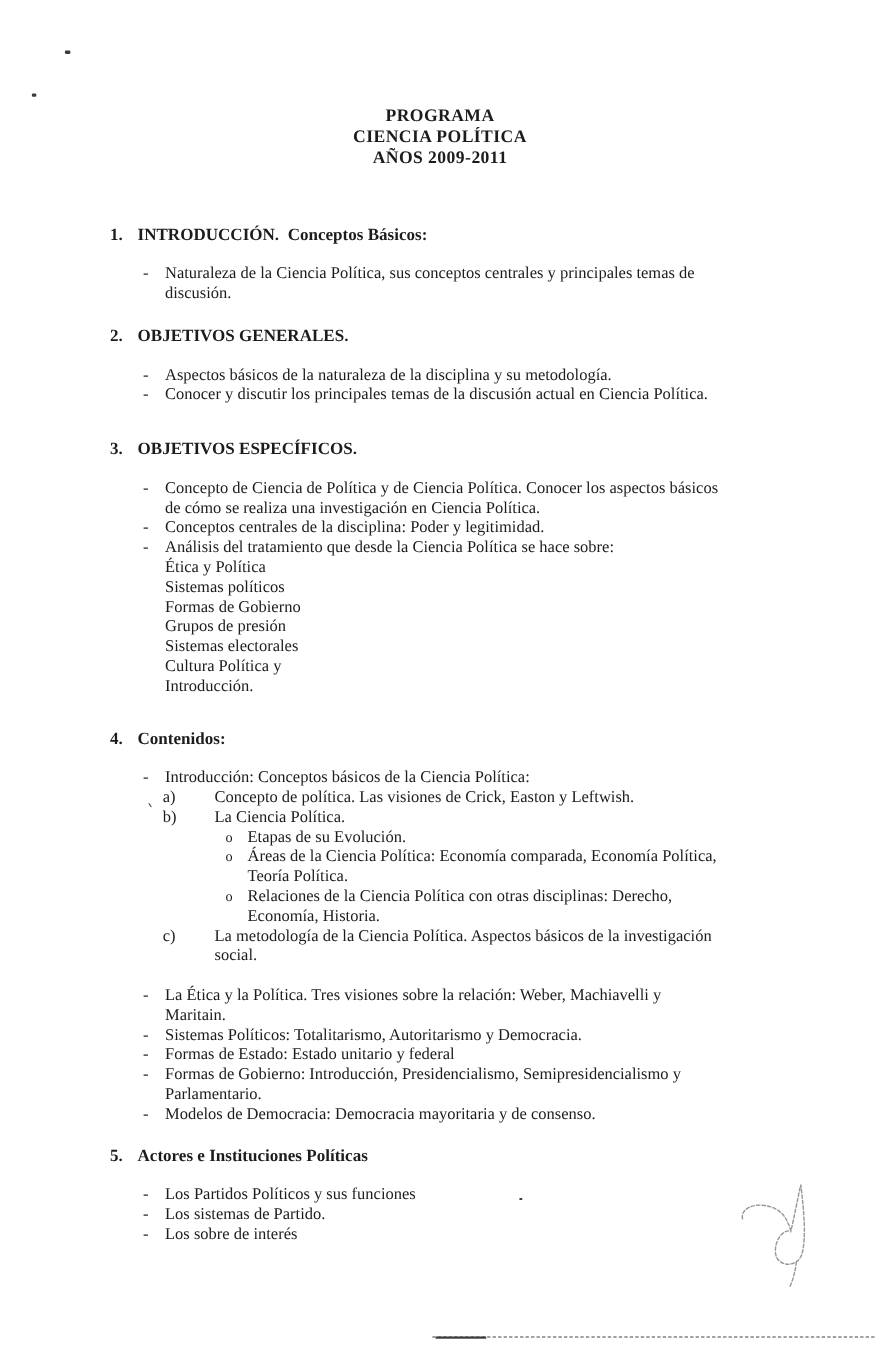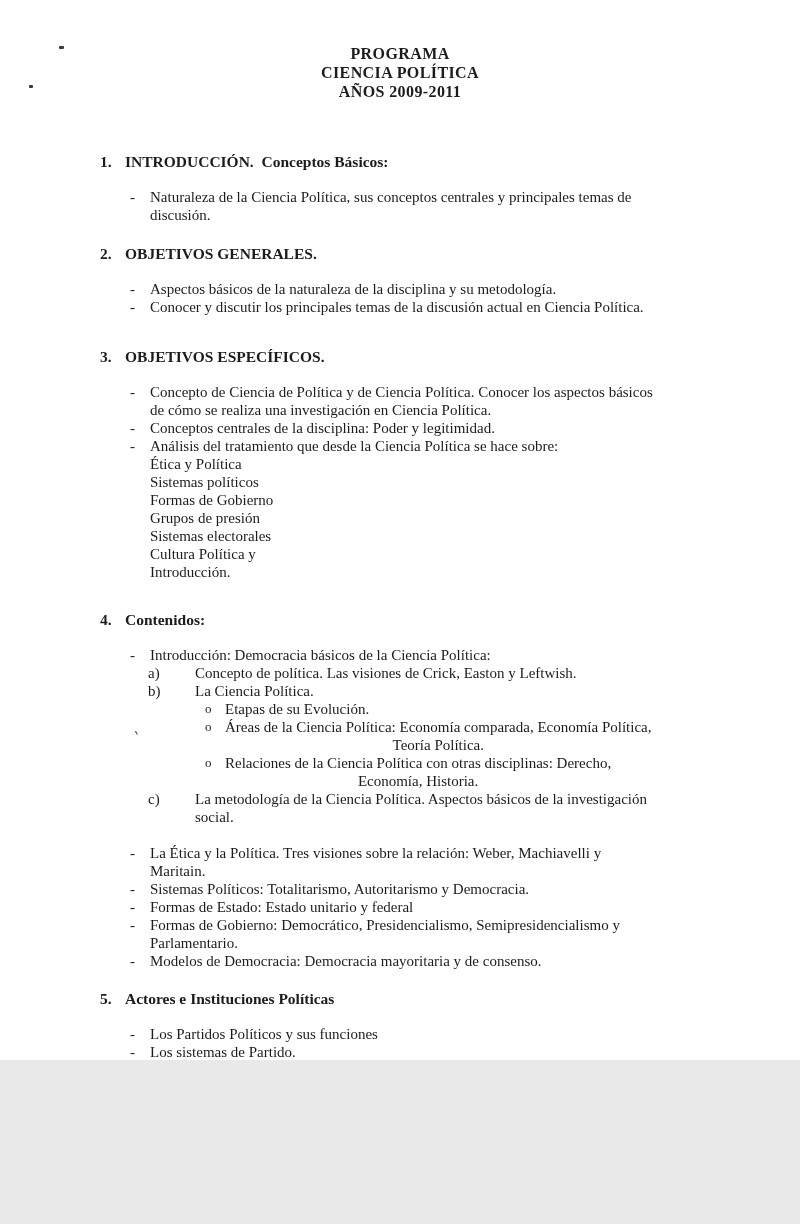"PROGRAMA" .page { height: 1060px -> 1224px; padding-top: 44px -> 96px }
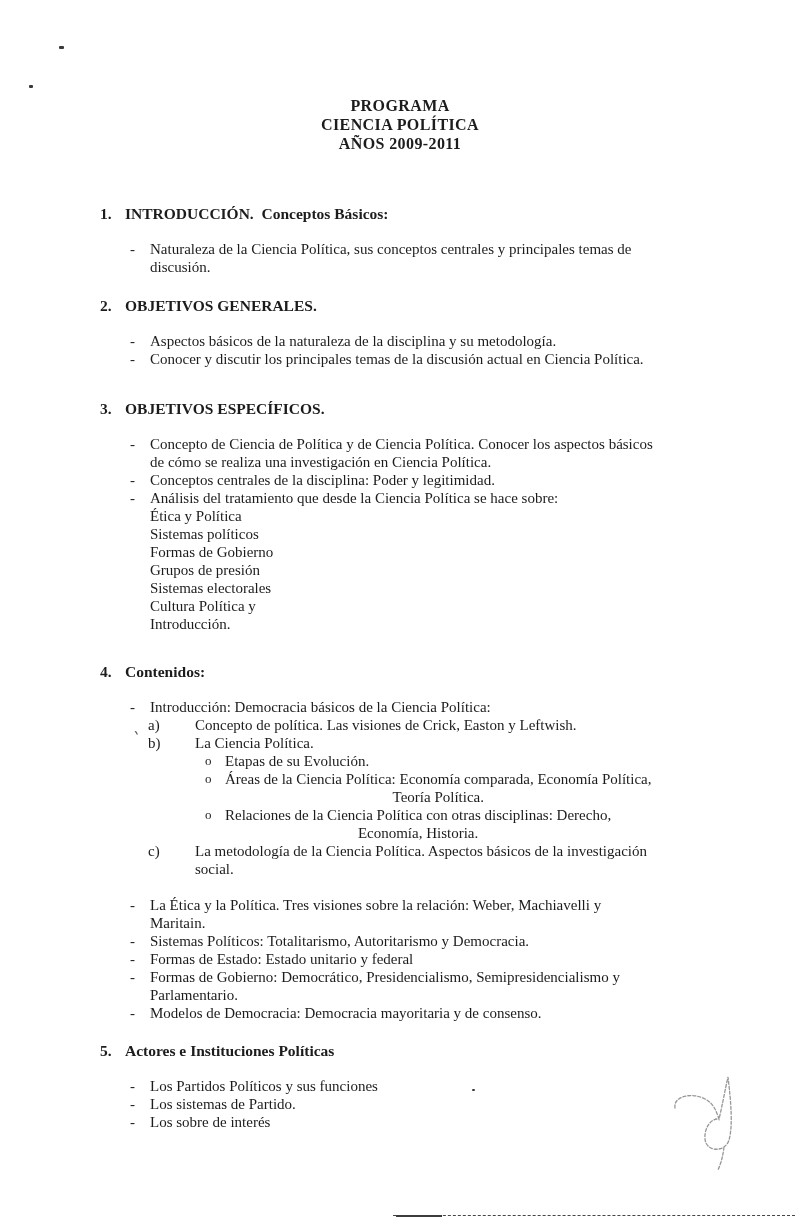"Introducción: Democracia básicos de la" div.line { text: Democracia -> Conceptos }
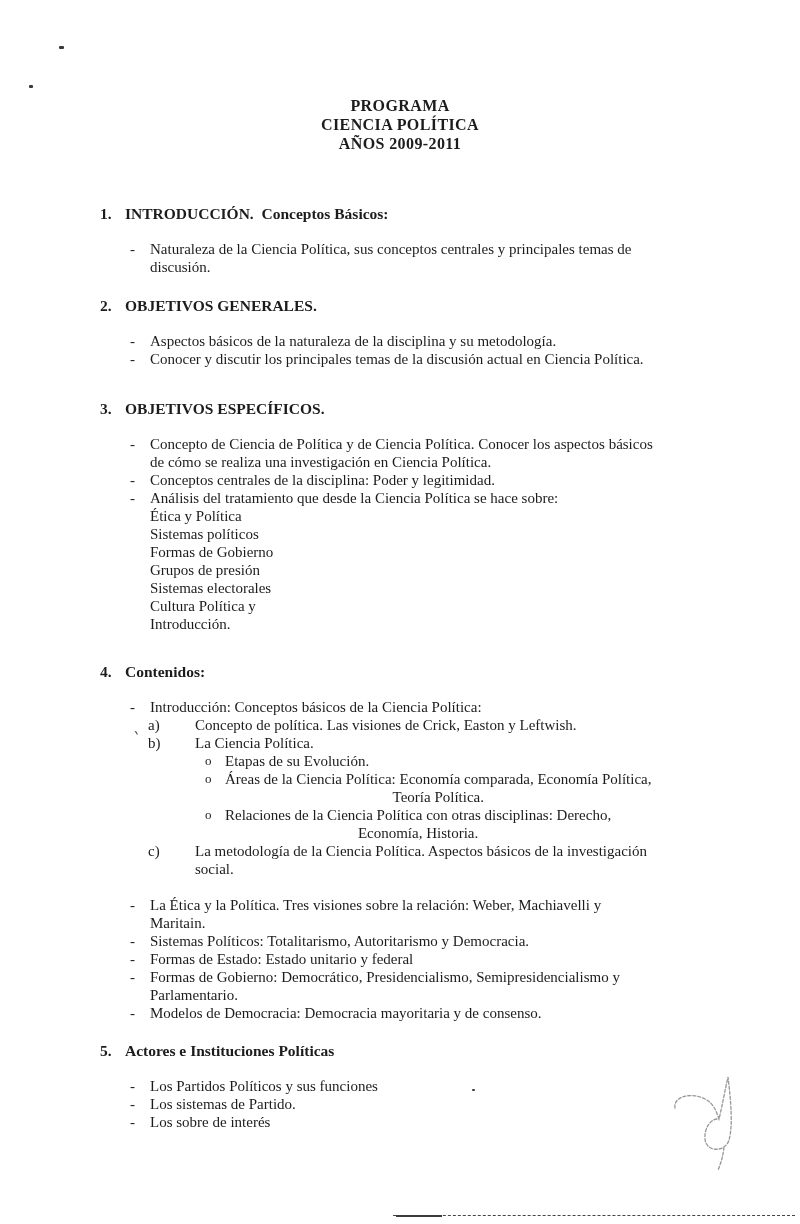"Etapas de su Evolución." .row.circle .text-col { text-align: center -> none }
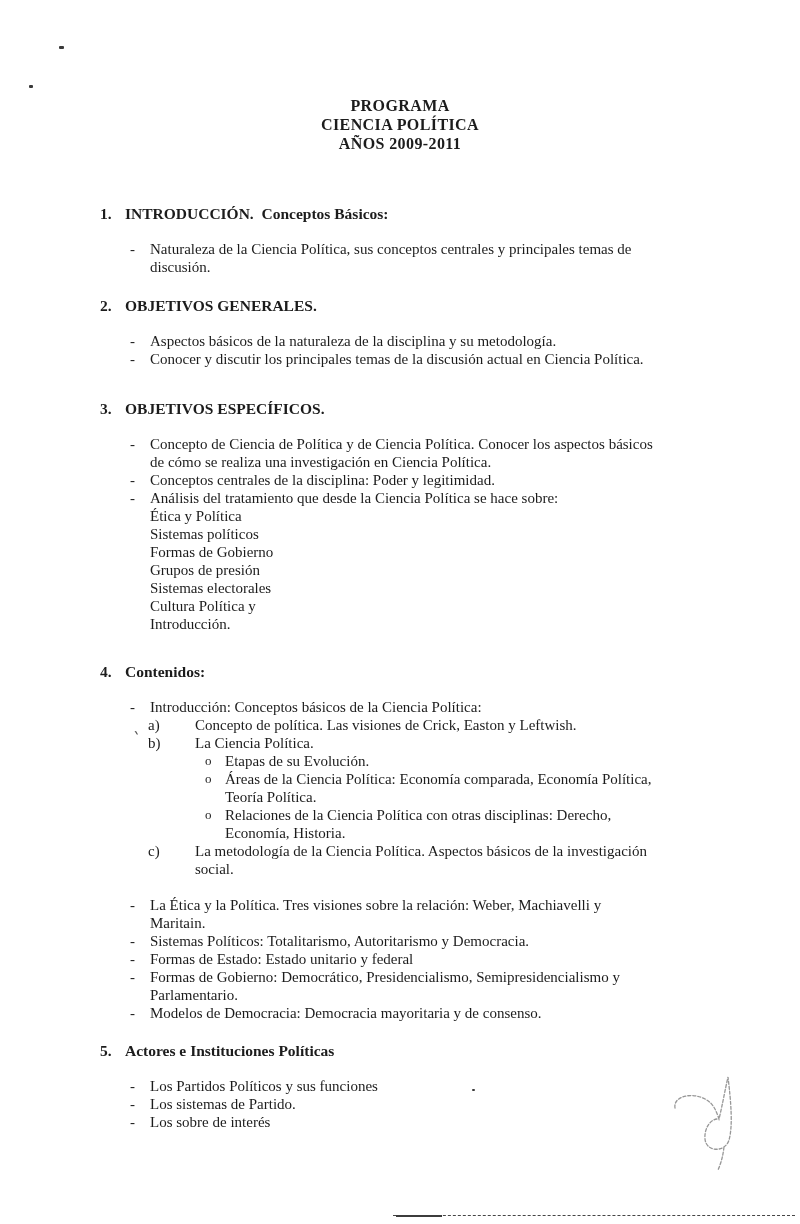"Formas de Gobierno: Democrático," div.line { text: Democrático -> Introducción }
